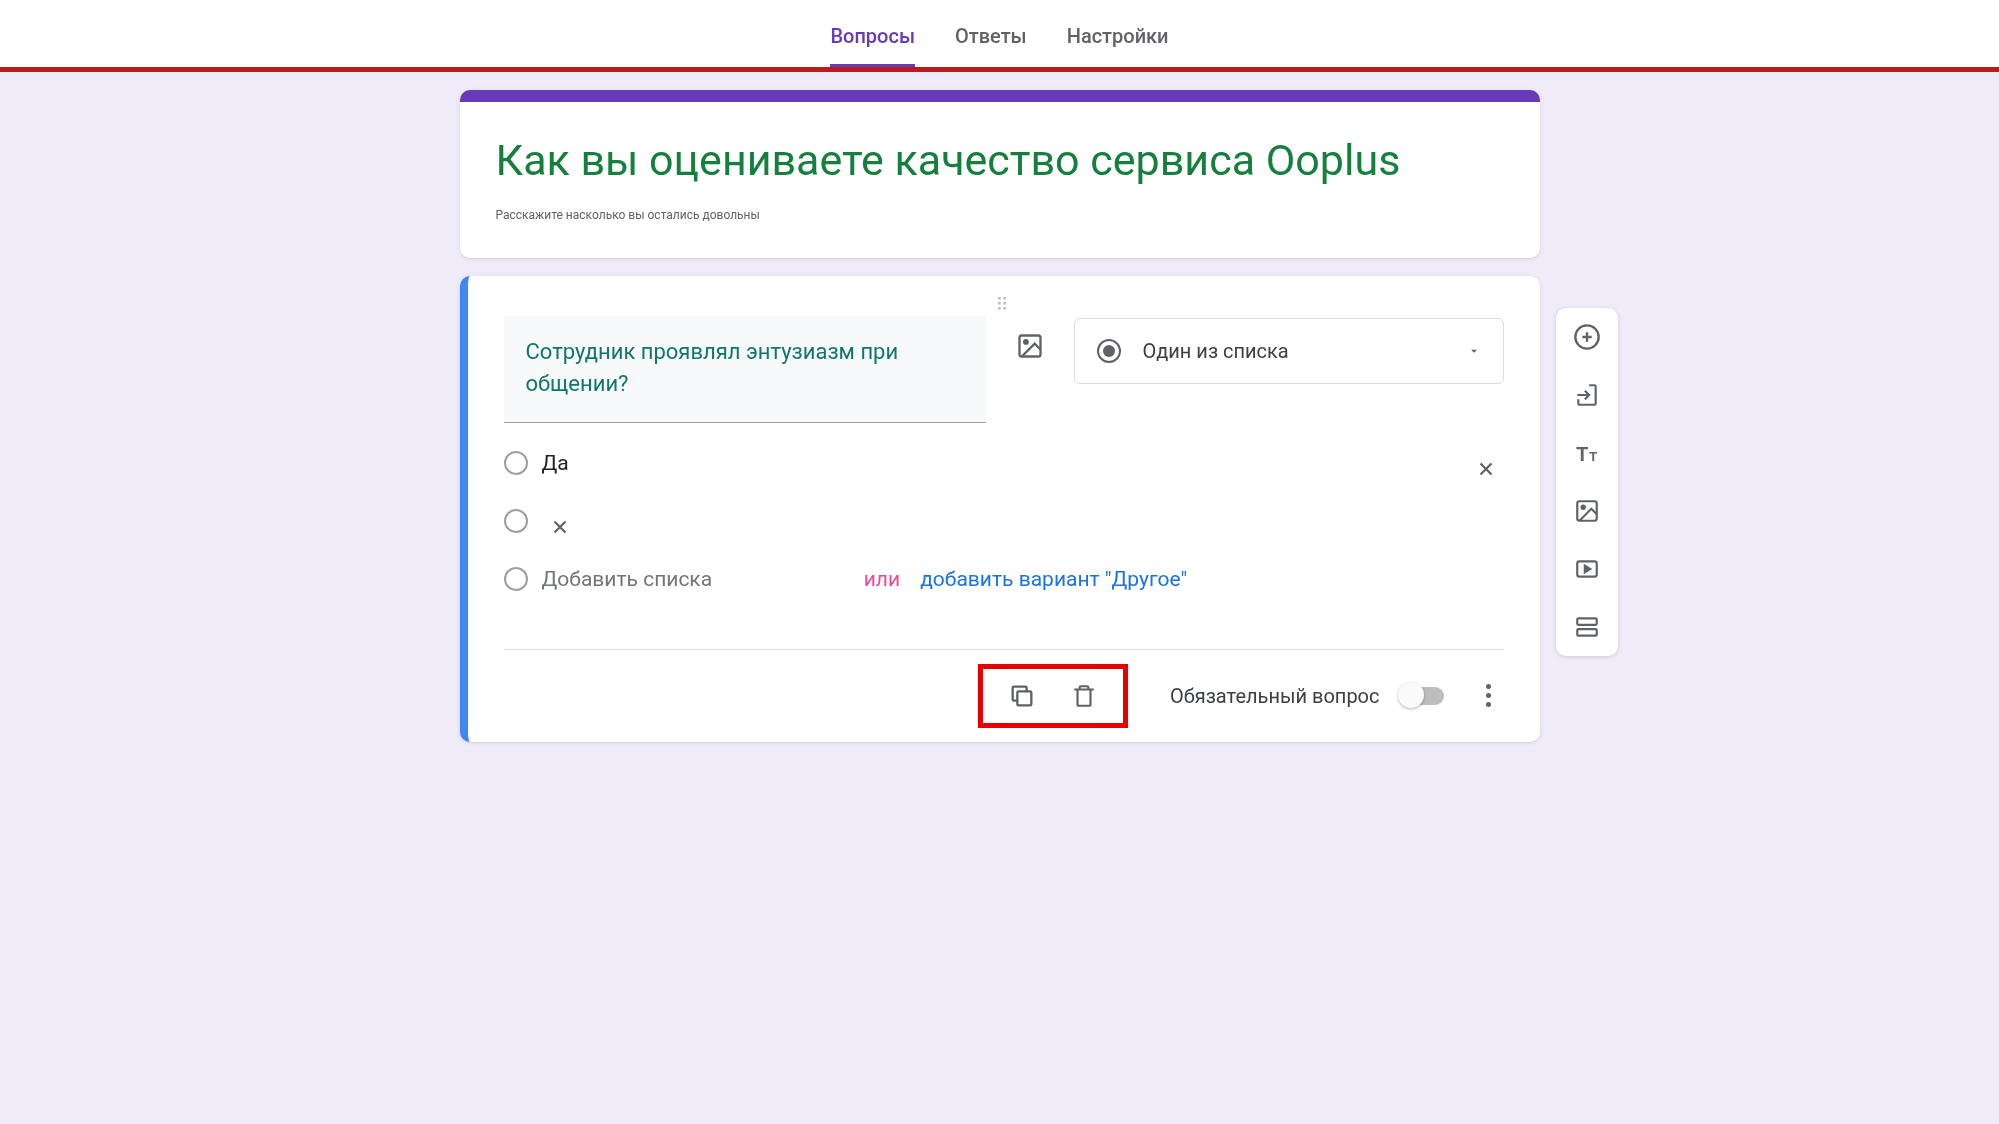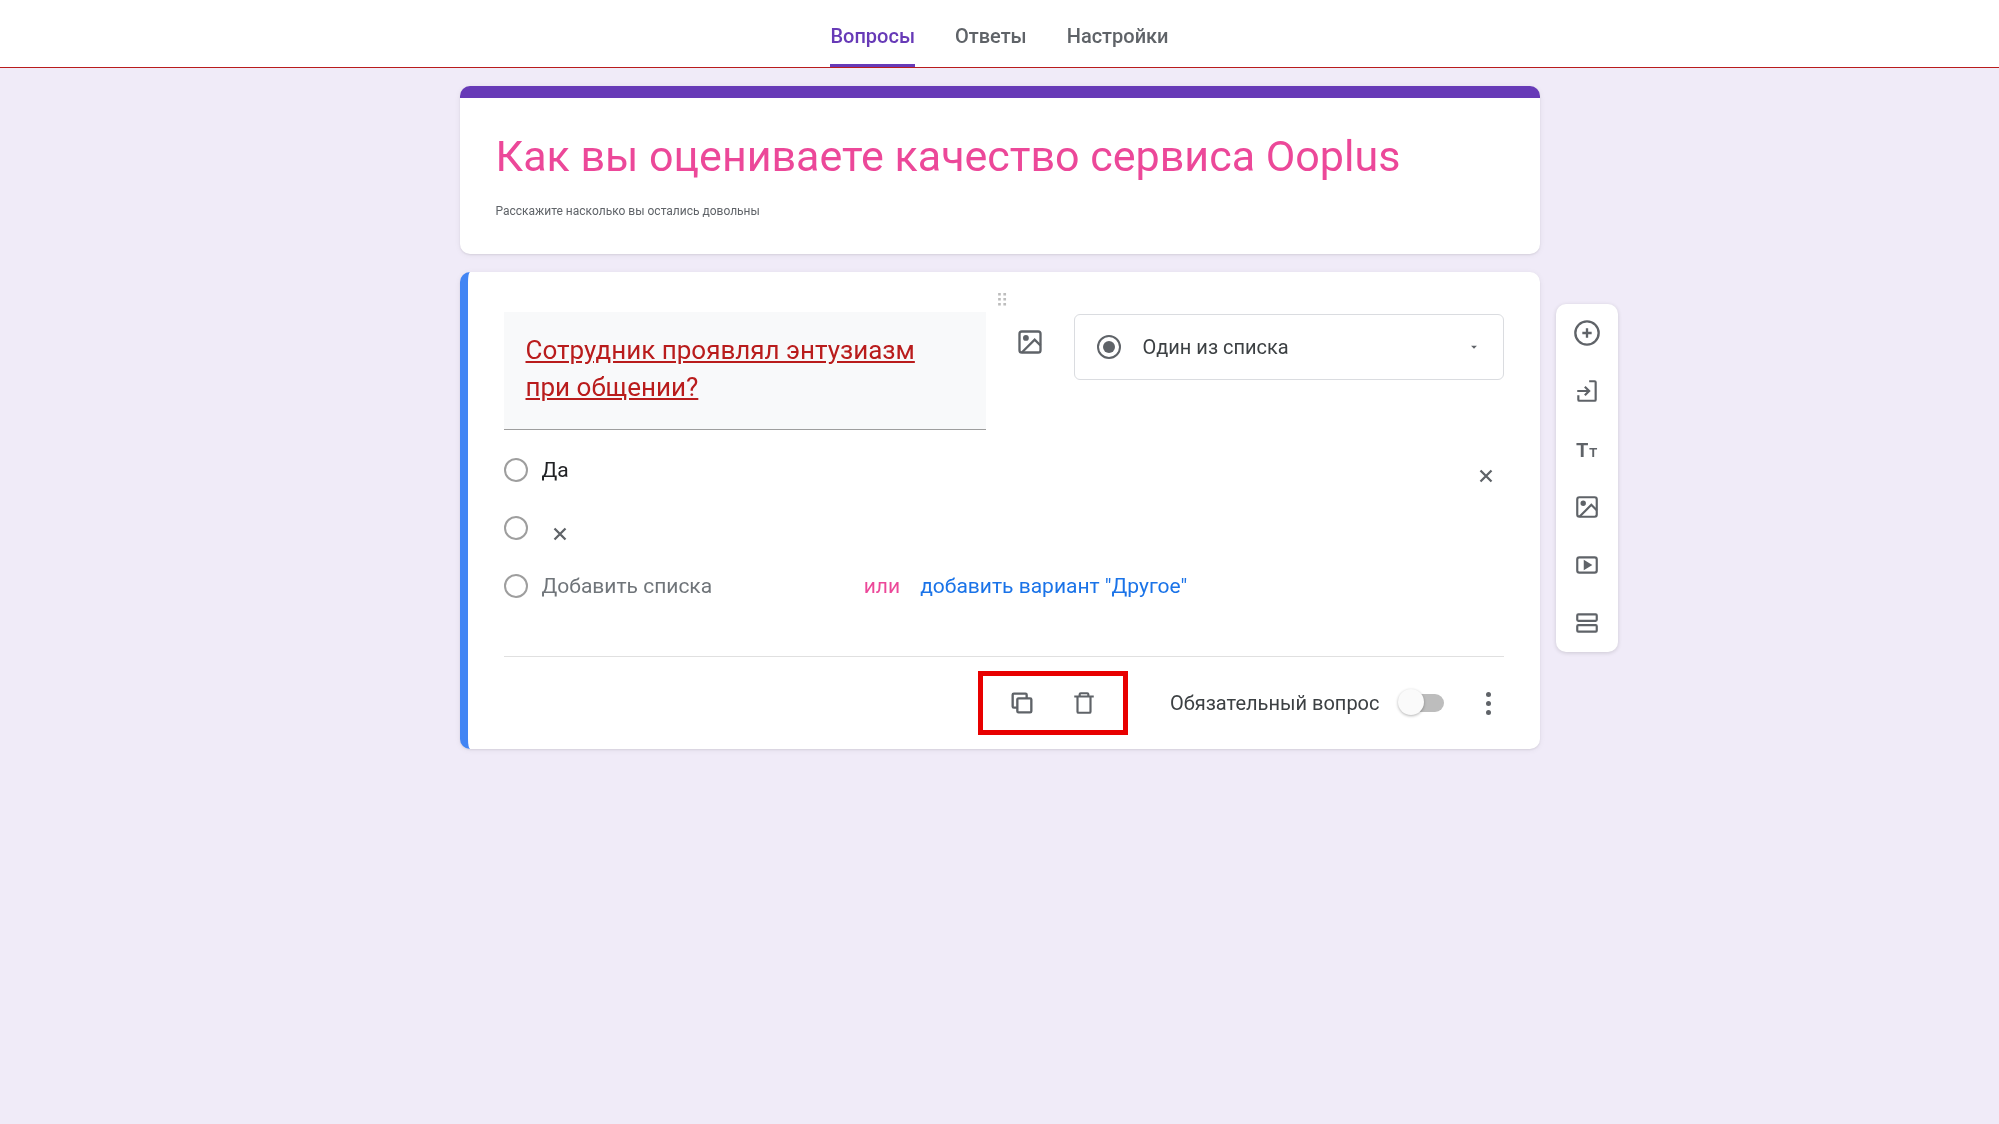"Вопросы" .tabs-bar { border-bottom: 1px solid #b91c1c -> 5px solid #b91c1c }
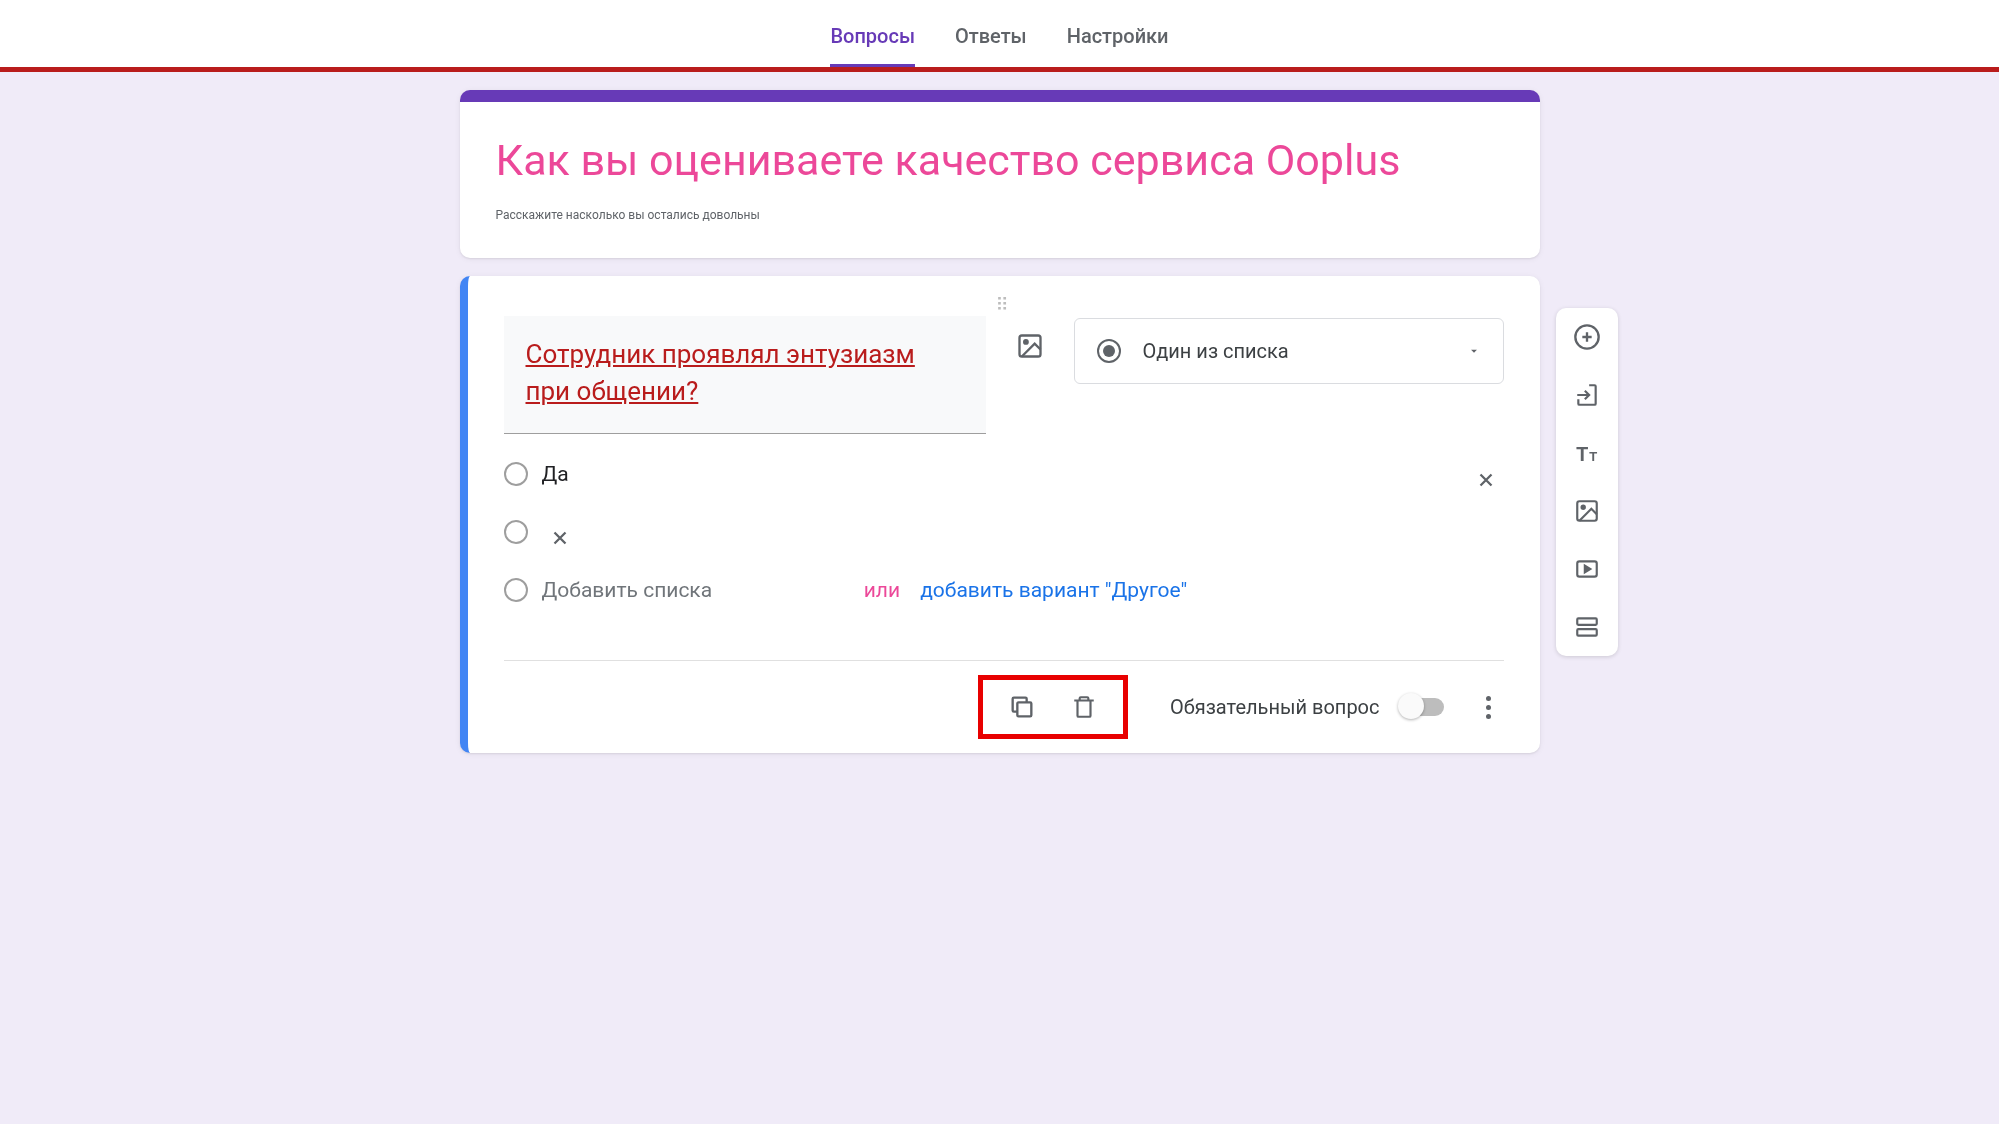"Как вы оцениваете качество сервиса" .form-title { color: #ec4899 -> #15803d }
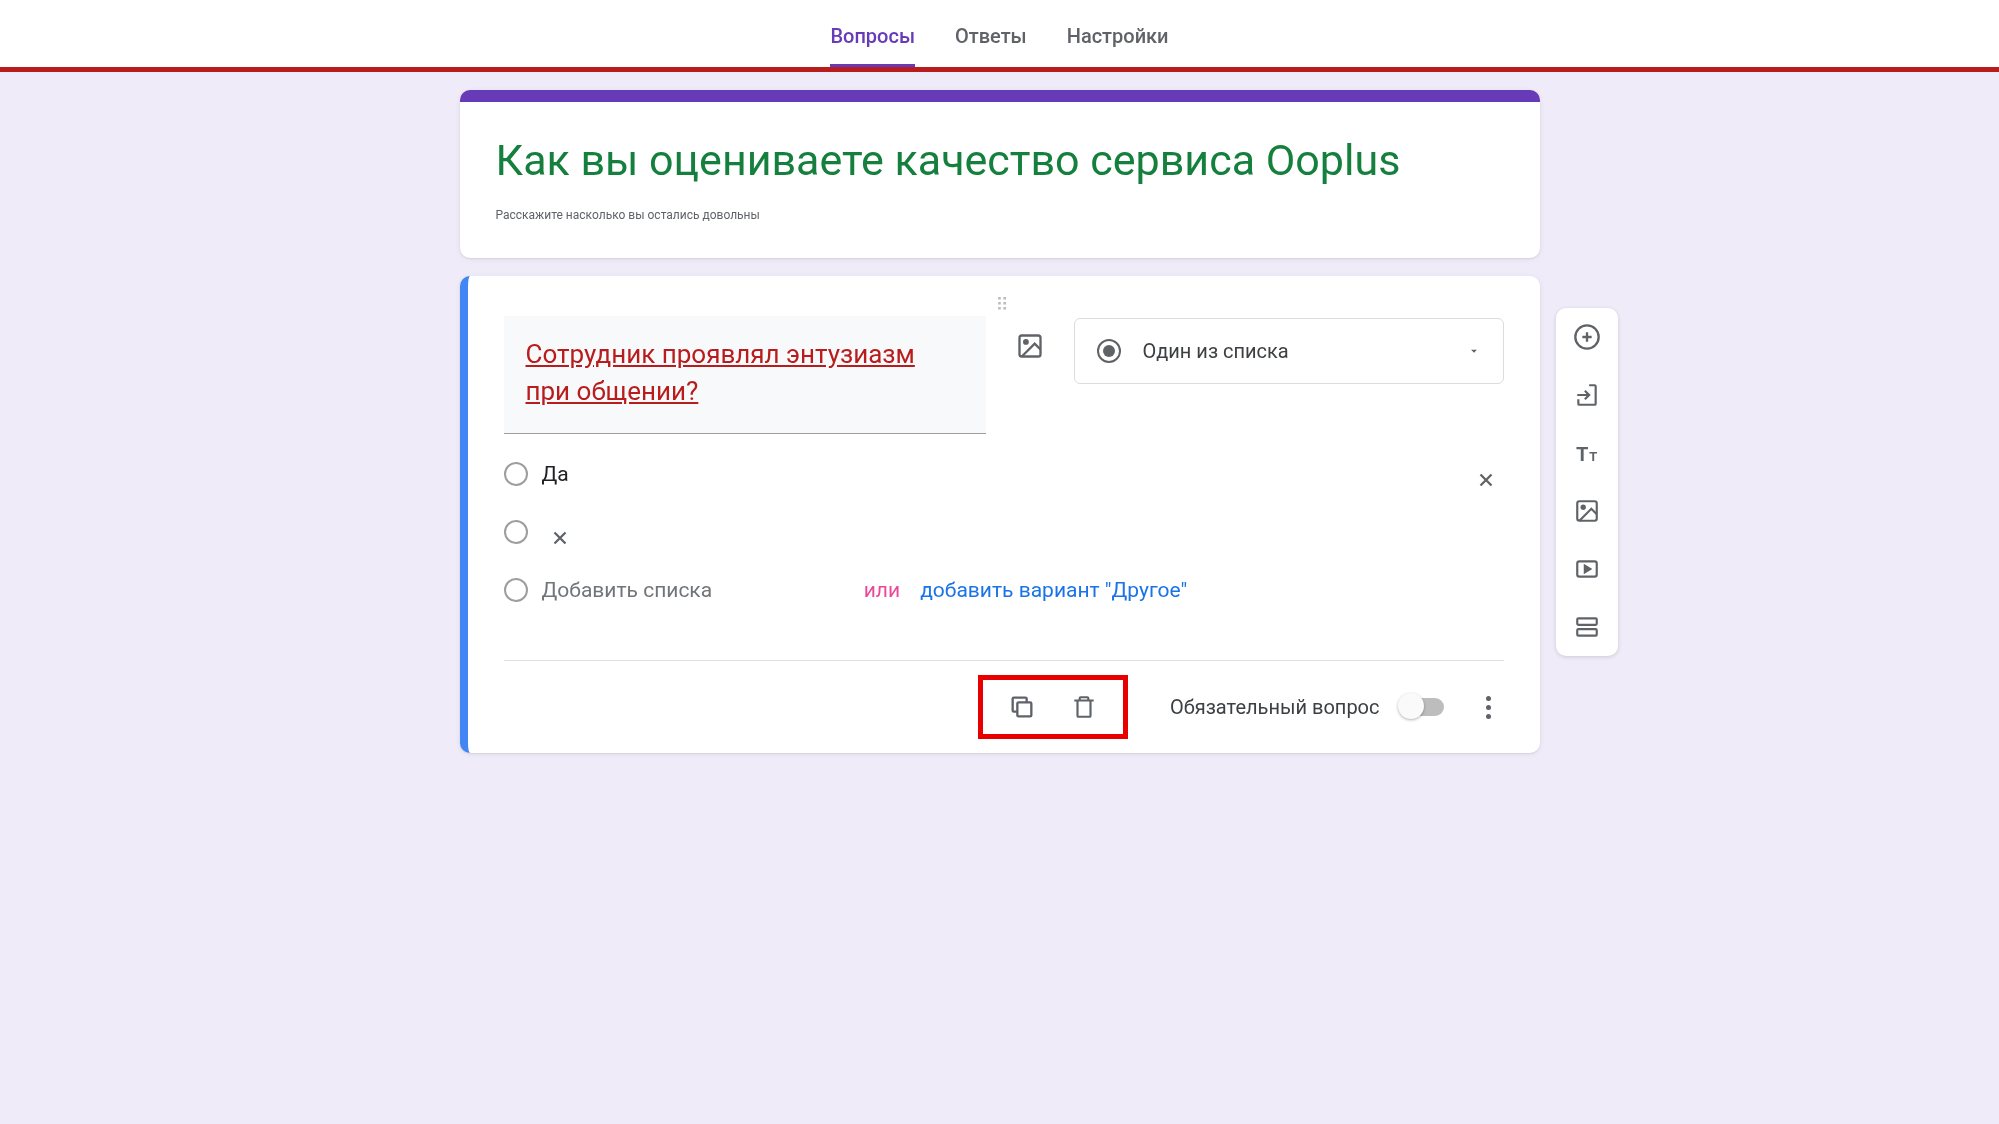"Сотрудник проявлял энтузиазм при" .q-text { color: #b91c1c -> #0f766e; font-size: 26px -> 22px; text-decoration: underline -> none }
